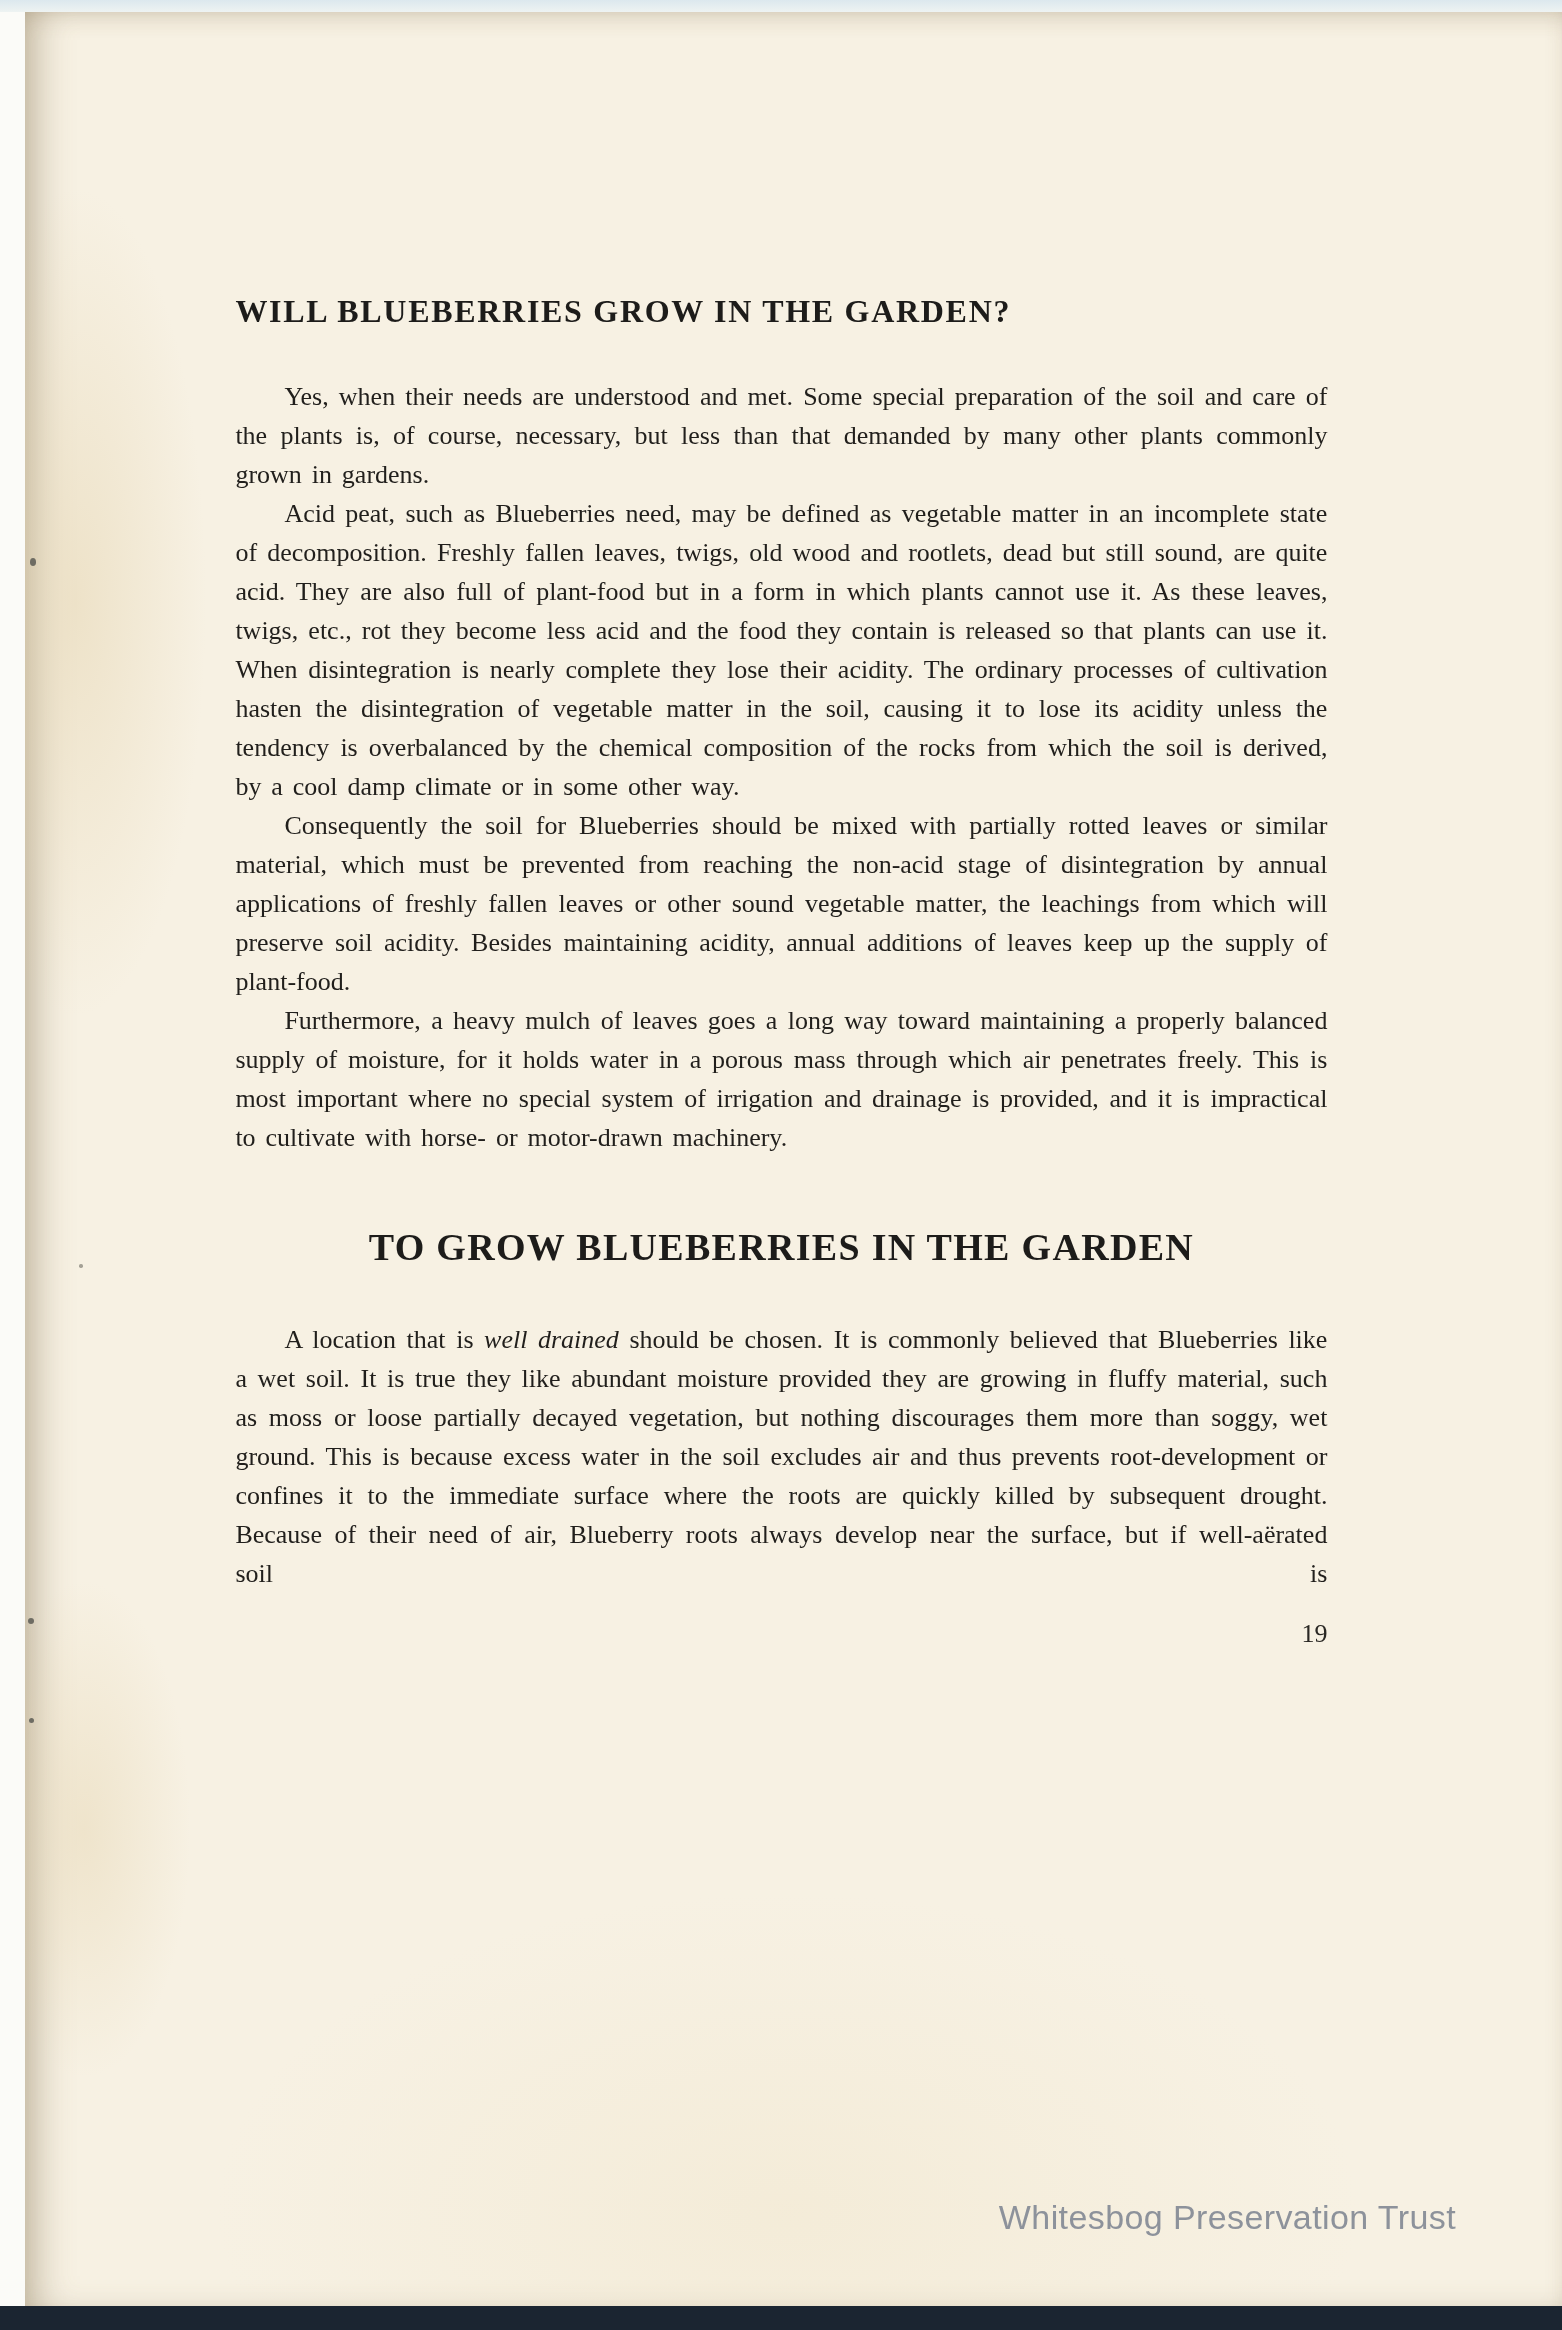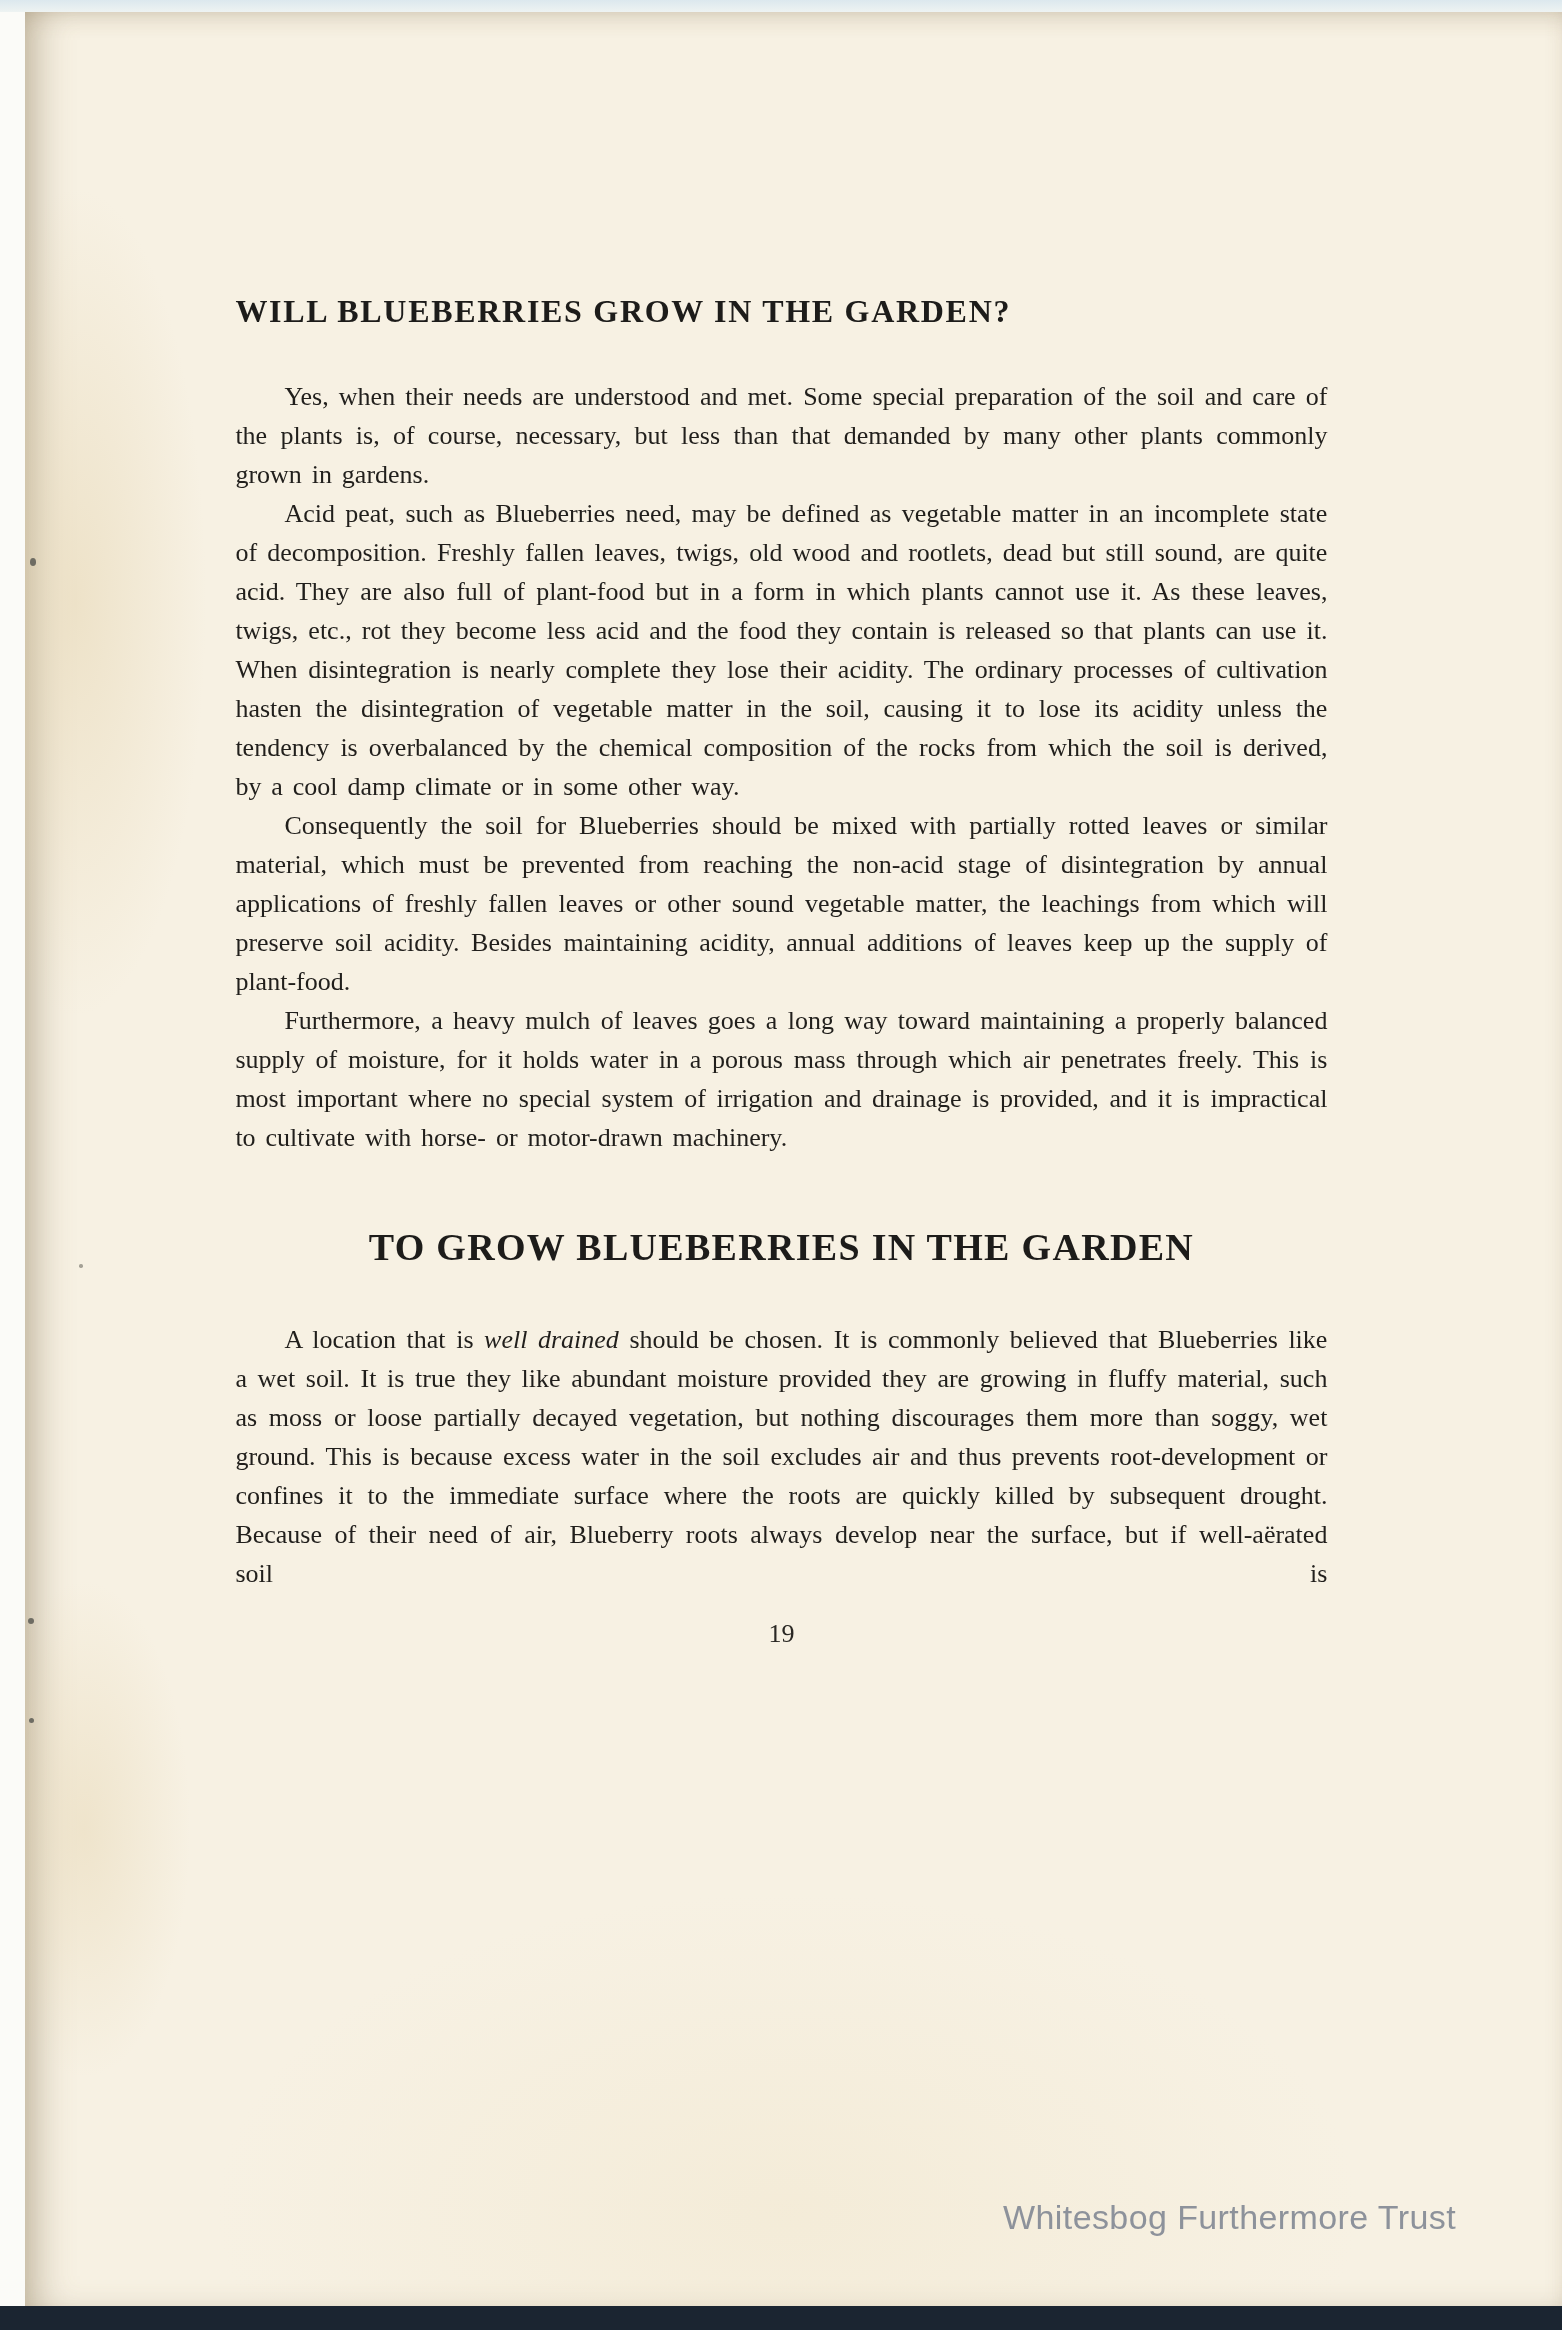"19" .page-number { text-align: center -> right }
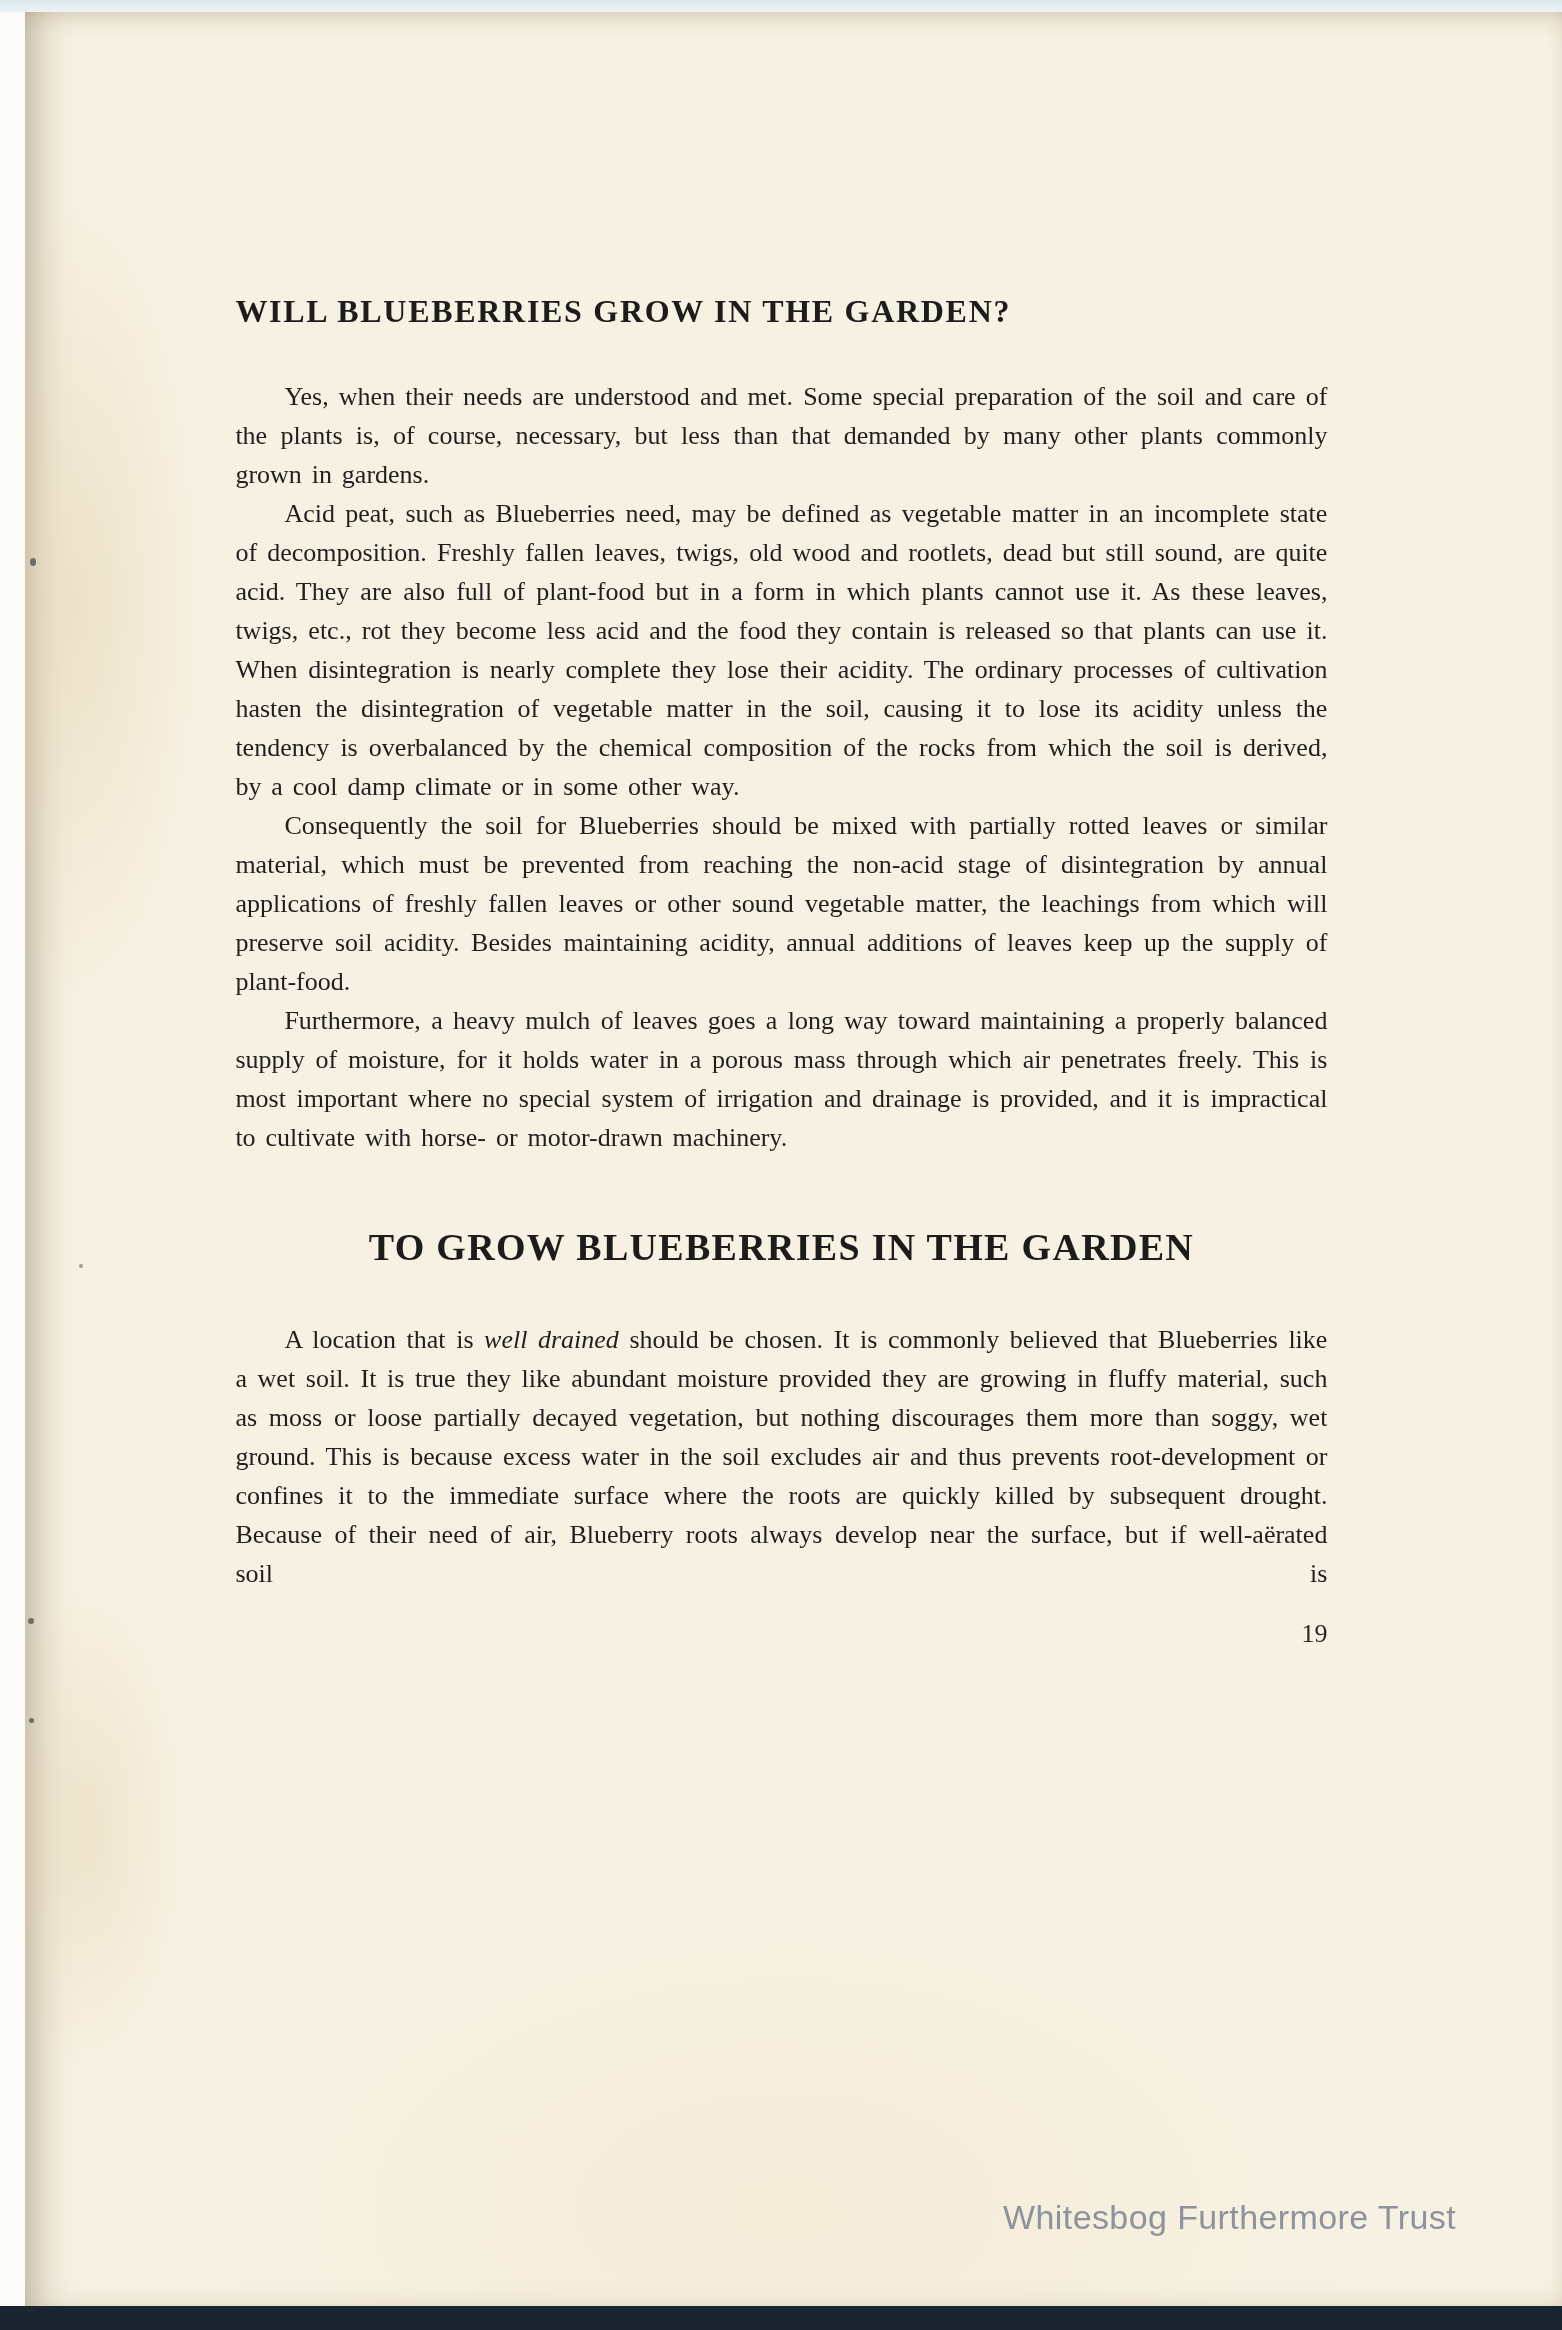"Whitesbog Furthermore Trust" div.watermark { text: Furthermore -> Preservation }
